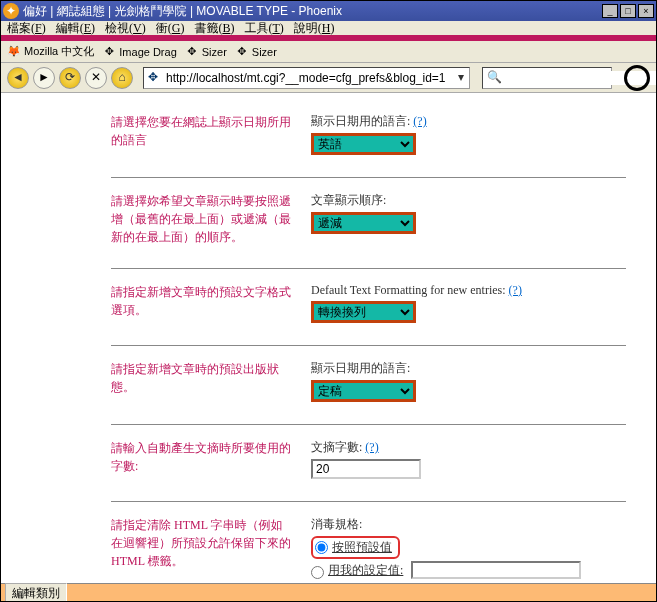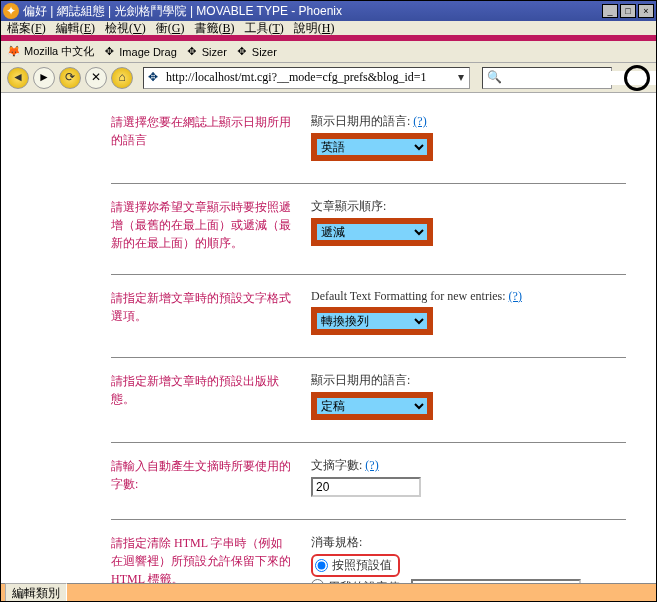"http://localhost/mt.cgi?__mode=cfg_prefs" .addr { font-family: Liberation Serif, serif -> Liberation Sans, sans-serif }
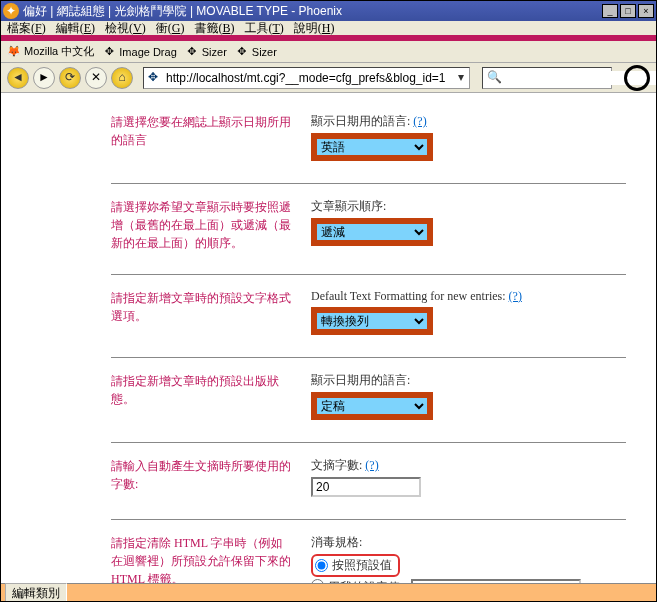"英語" select { background: #7dd3fc -> #14b8a6; border: 6px solid #c2410c -> 3px solid #c2410c; width: 122px -> 105px }
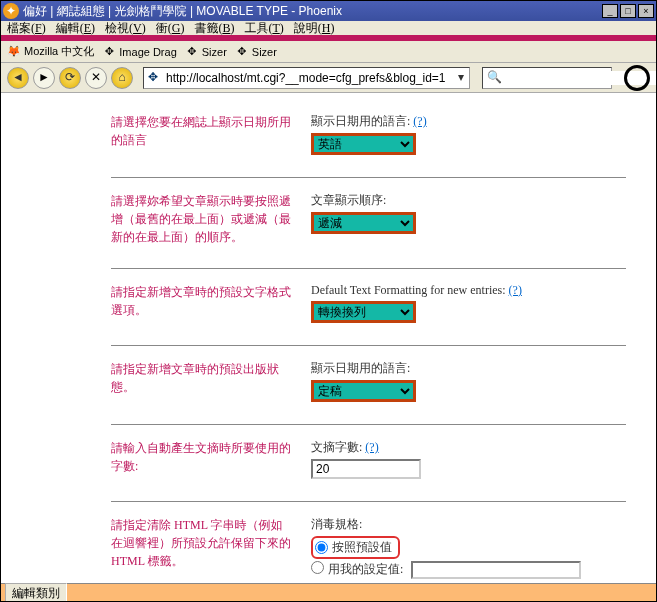"按照預設值" .radio-row { align-items: flex-start -> flex-end; text-decoration: none -> underline }
